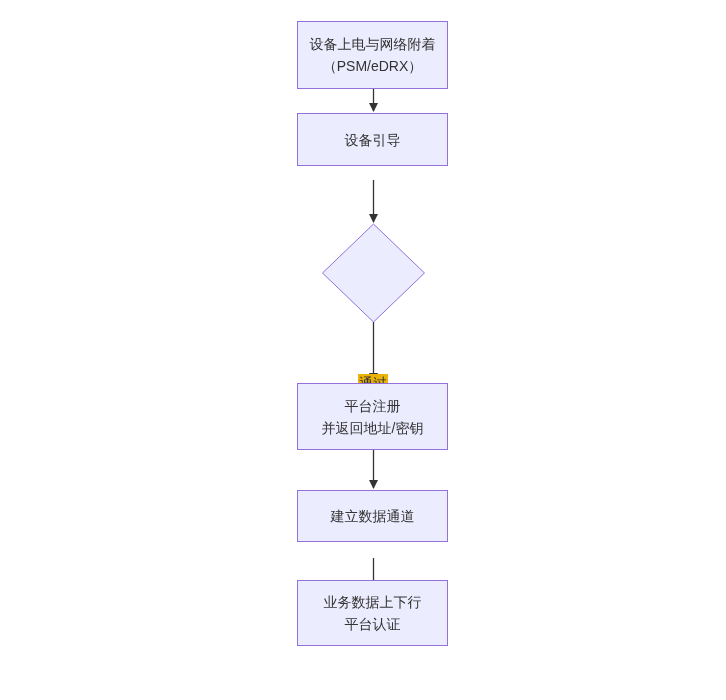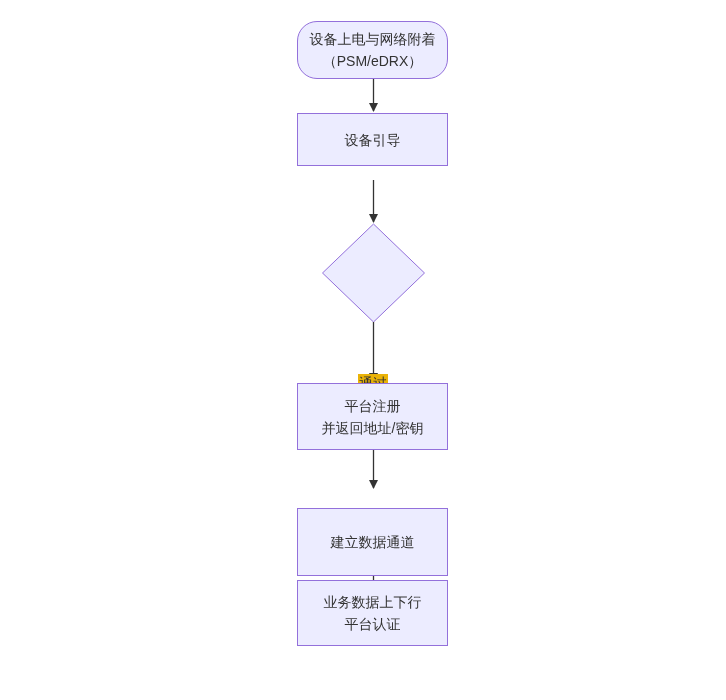"设备上电与网络附着" #node-power { border-radius: 20px -> none; height: 58px -> 68px }
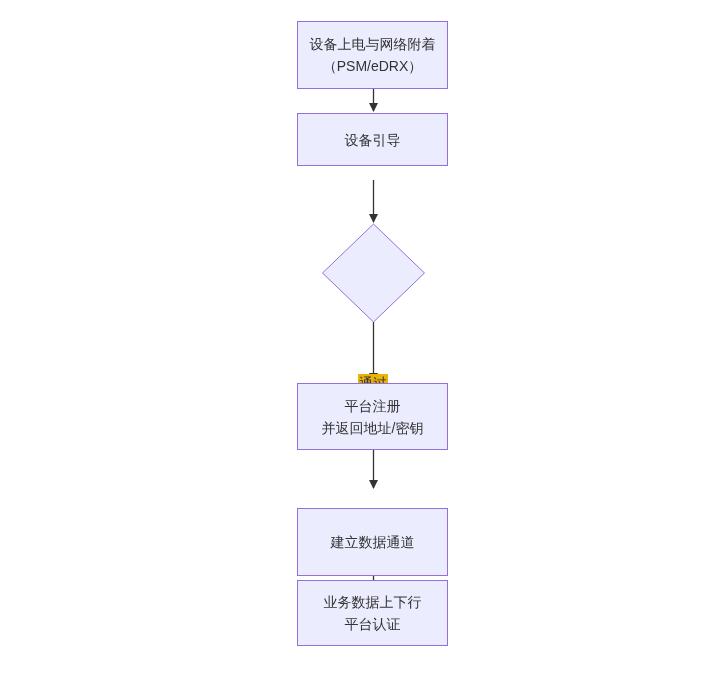"建立数据通道" #node-chan { height: 68px -> 52px; top: 508px -> 490px }
